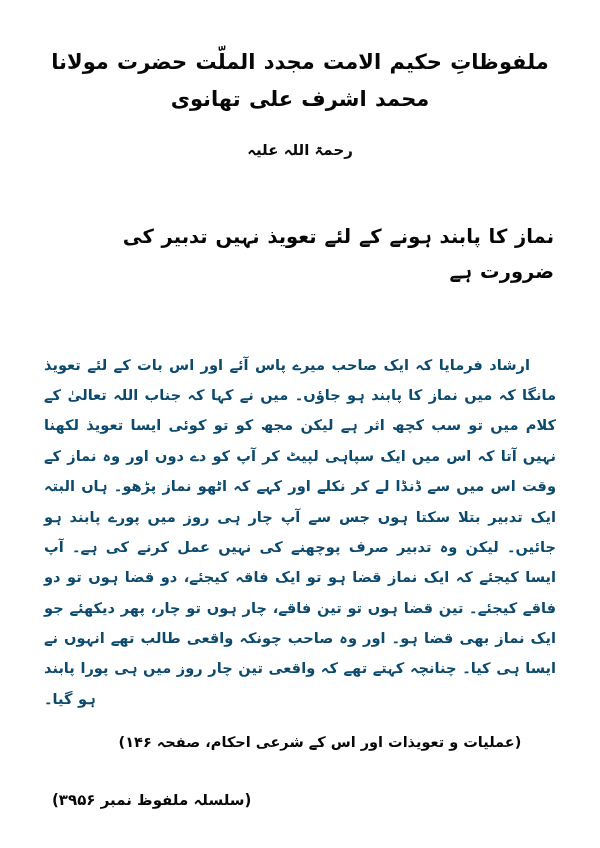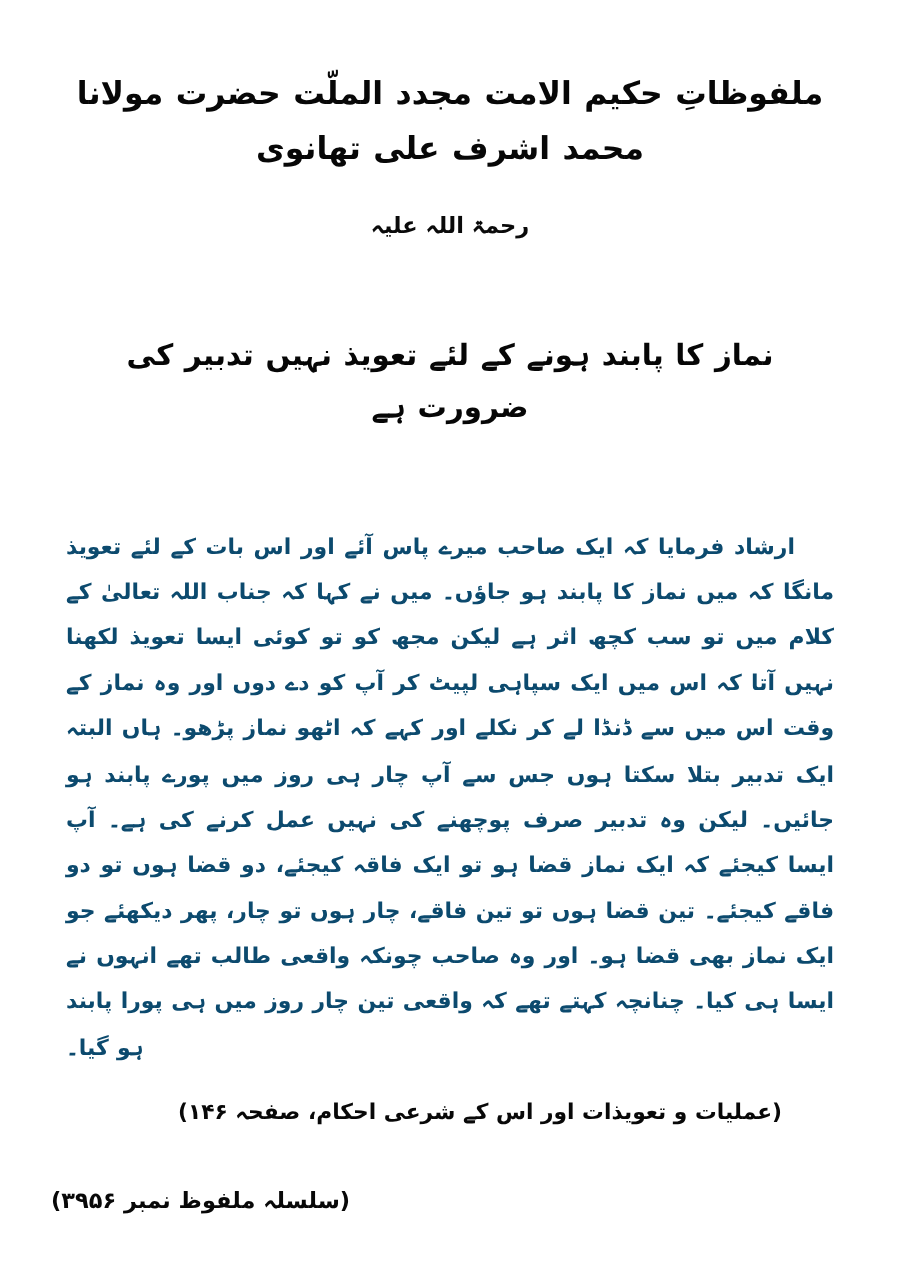"نماز کا پابند ہونے کے" .main-heading { text-align: center -> none }
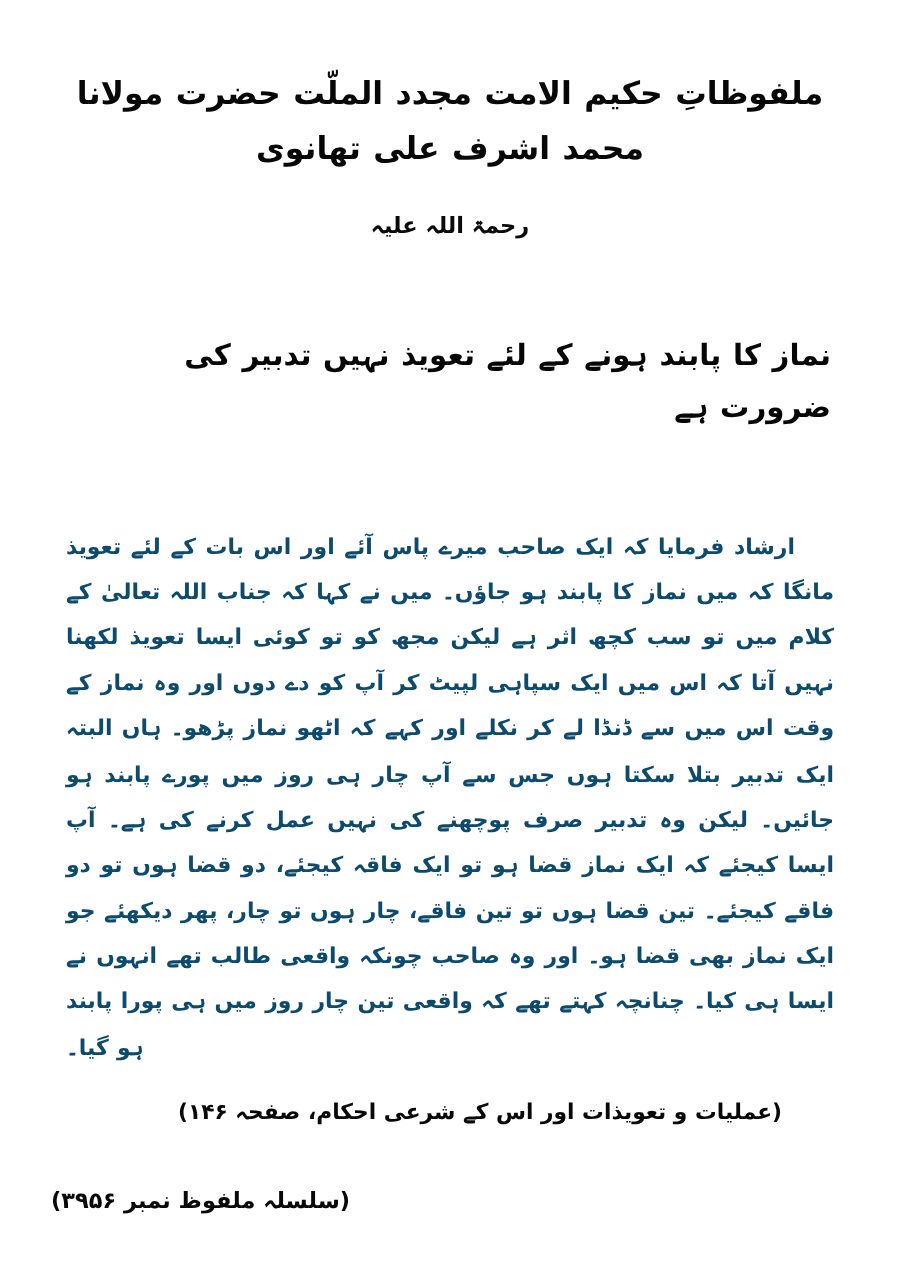"(سلسلہ ملفوظ نمبر ۳۹۵۶)" .footer-serial { left: 34px -> 52px }
